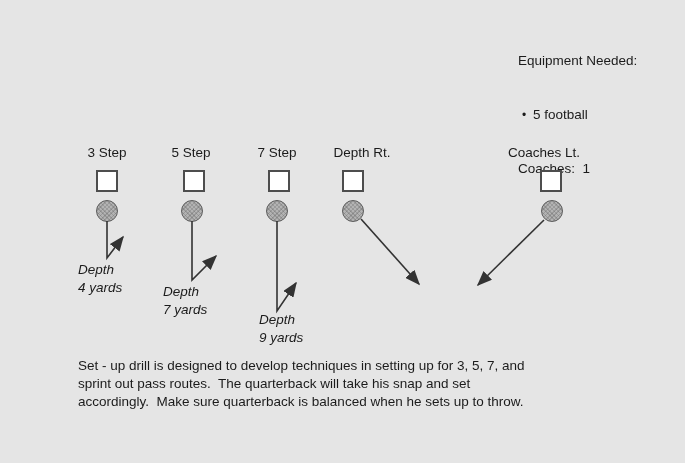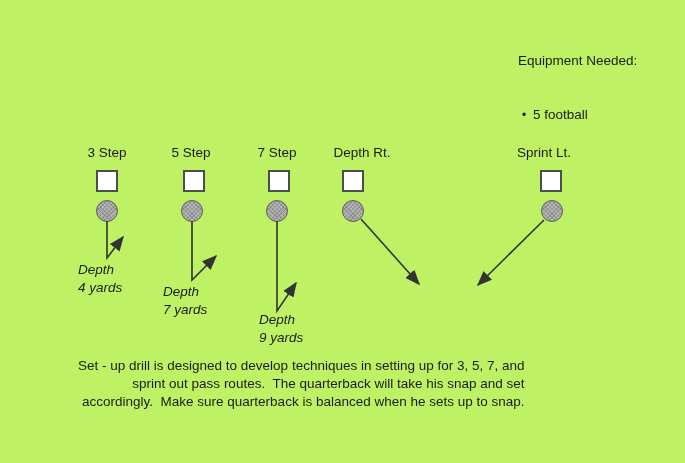"Equipment Needed:" .page { background: #bef264 -> #e5e5e5 }
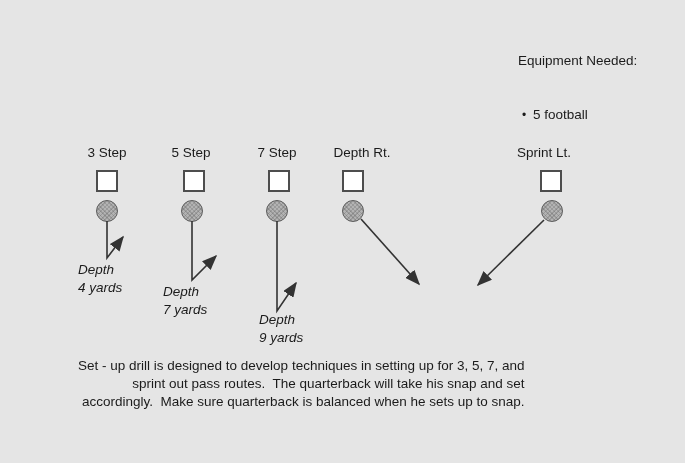"Sprint Lt." div.abs { text: Sprint -> Coaches }
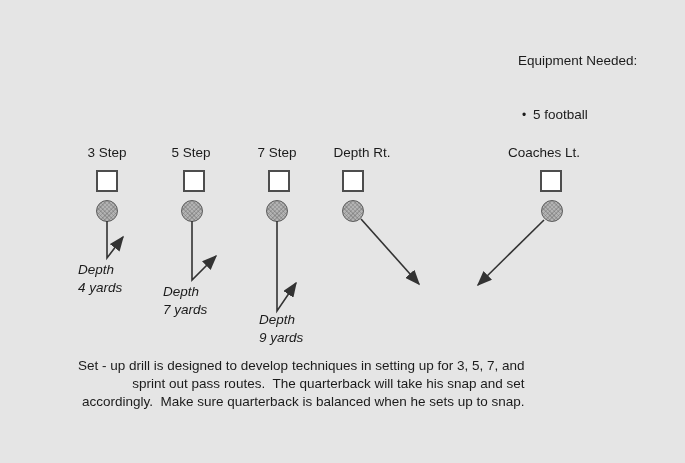"Coaches: 1" div { html: none -> <div>Coaches: 1</div> }
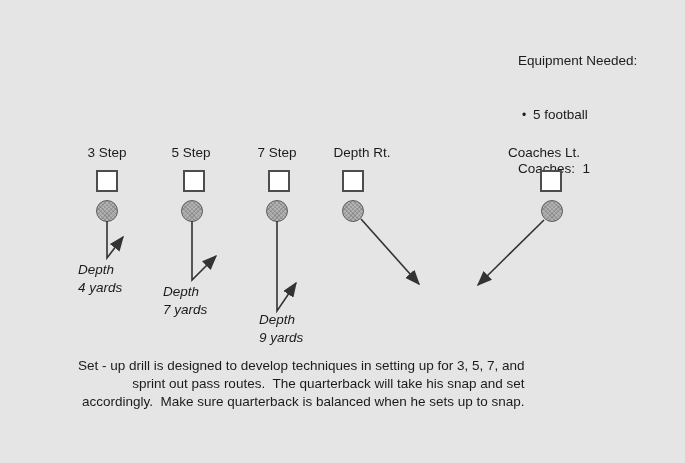"Set - up drill is" .description { text-align: right -> none }
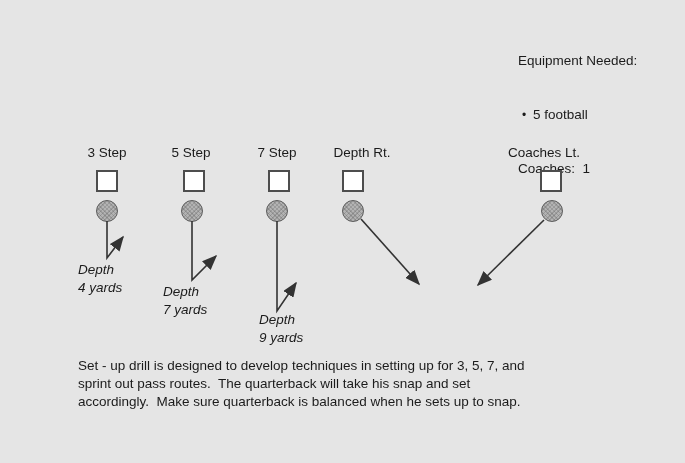"accordingly. Make sure quarterback is" div { text: snap -> throw }
